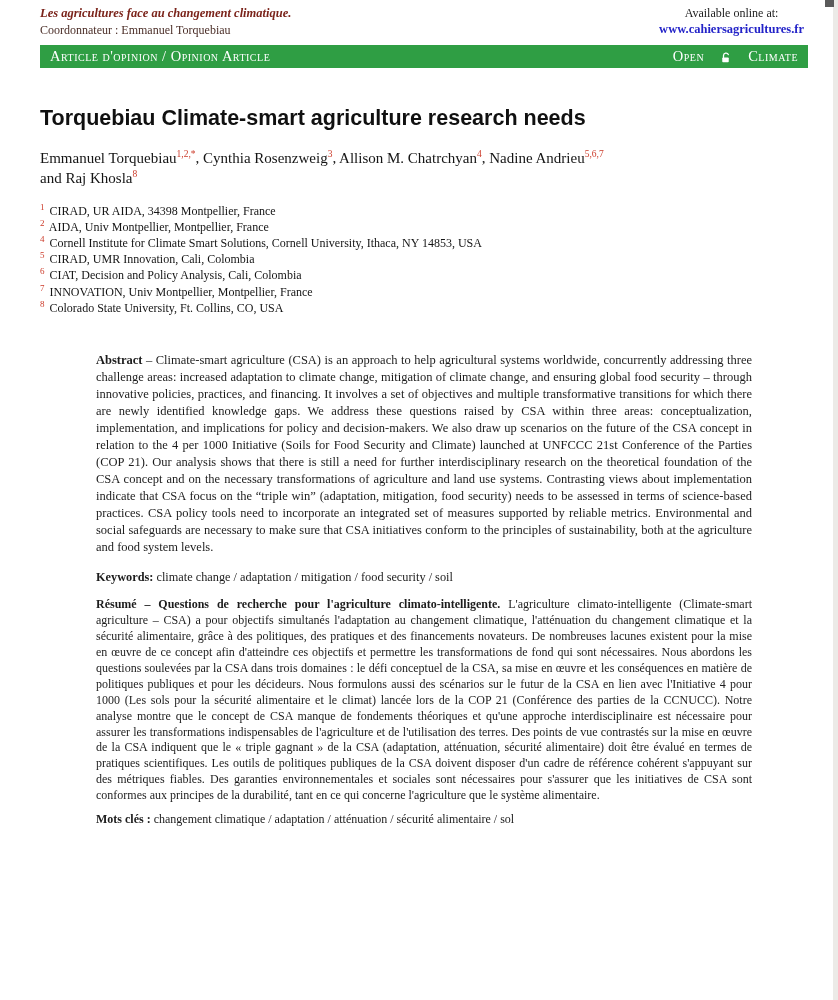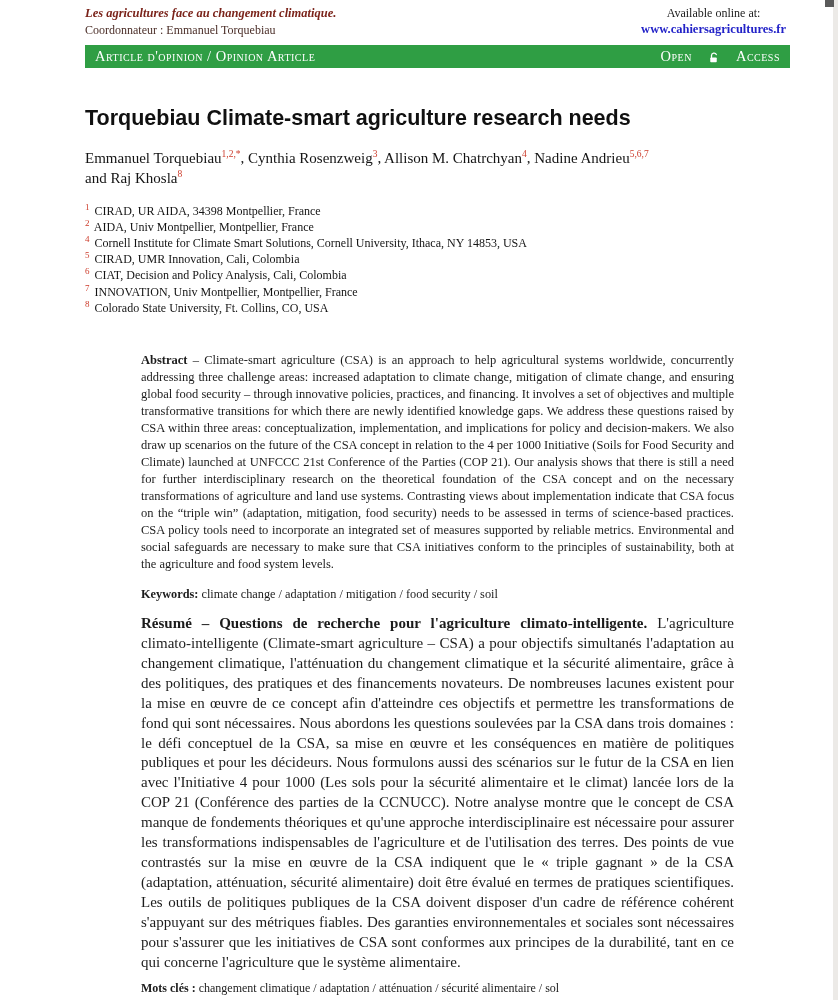"Les agricultures face au changement" .page { margin-left: 45px -> none; padding: 6px 48px 0 40px -> 6px 30px 0 40px }
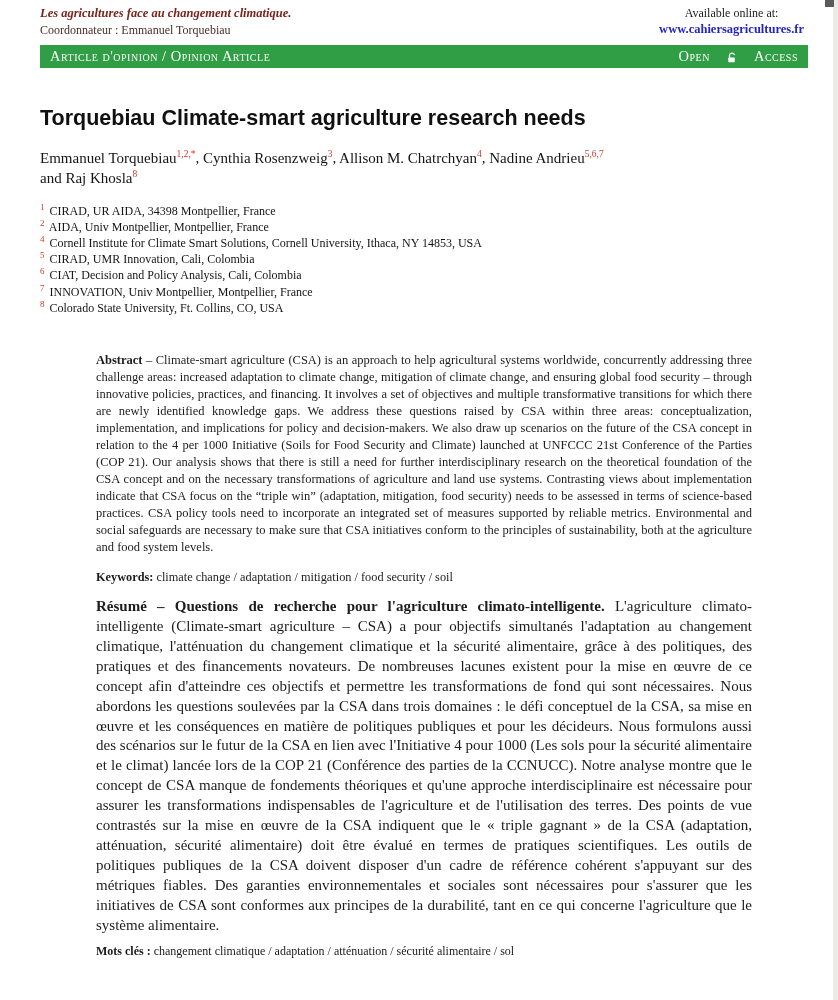"Access" span { text: Access -> Climate }
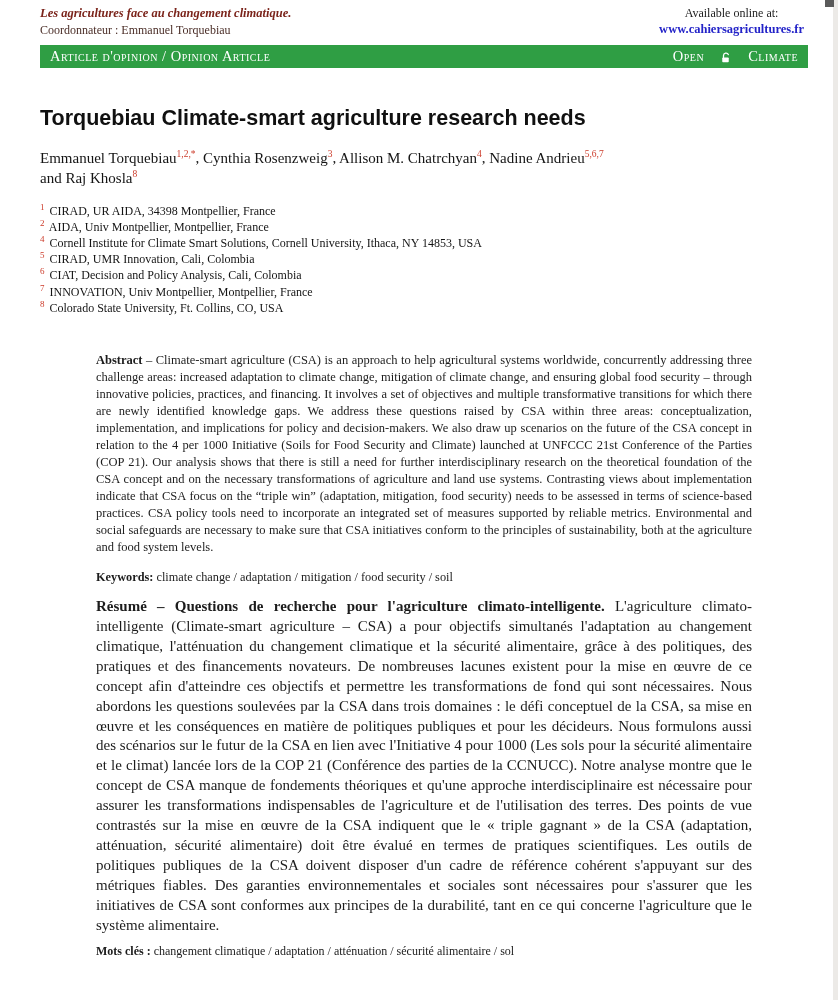"Résumé – Questions de recherche" .resume { font-size: 15px -> 12px }
